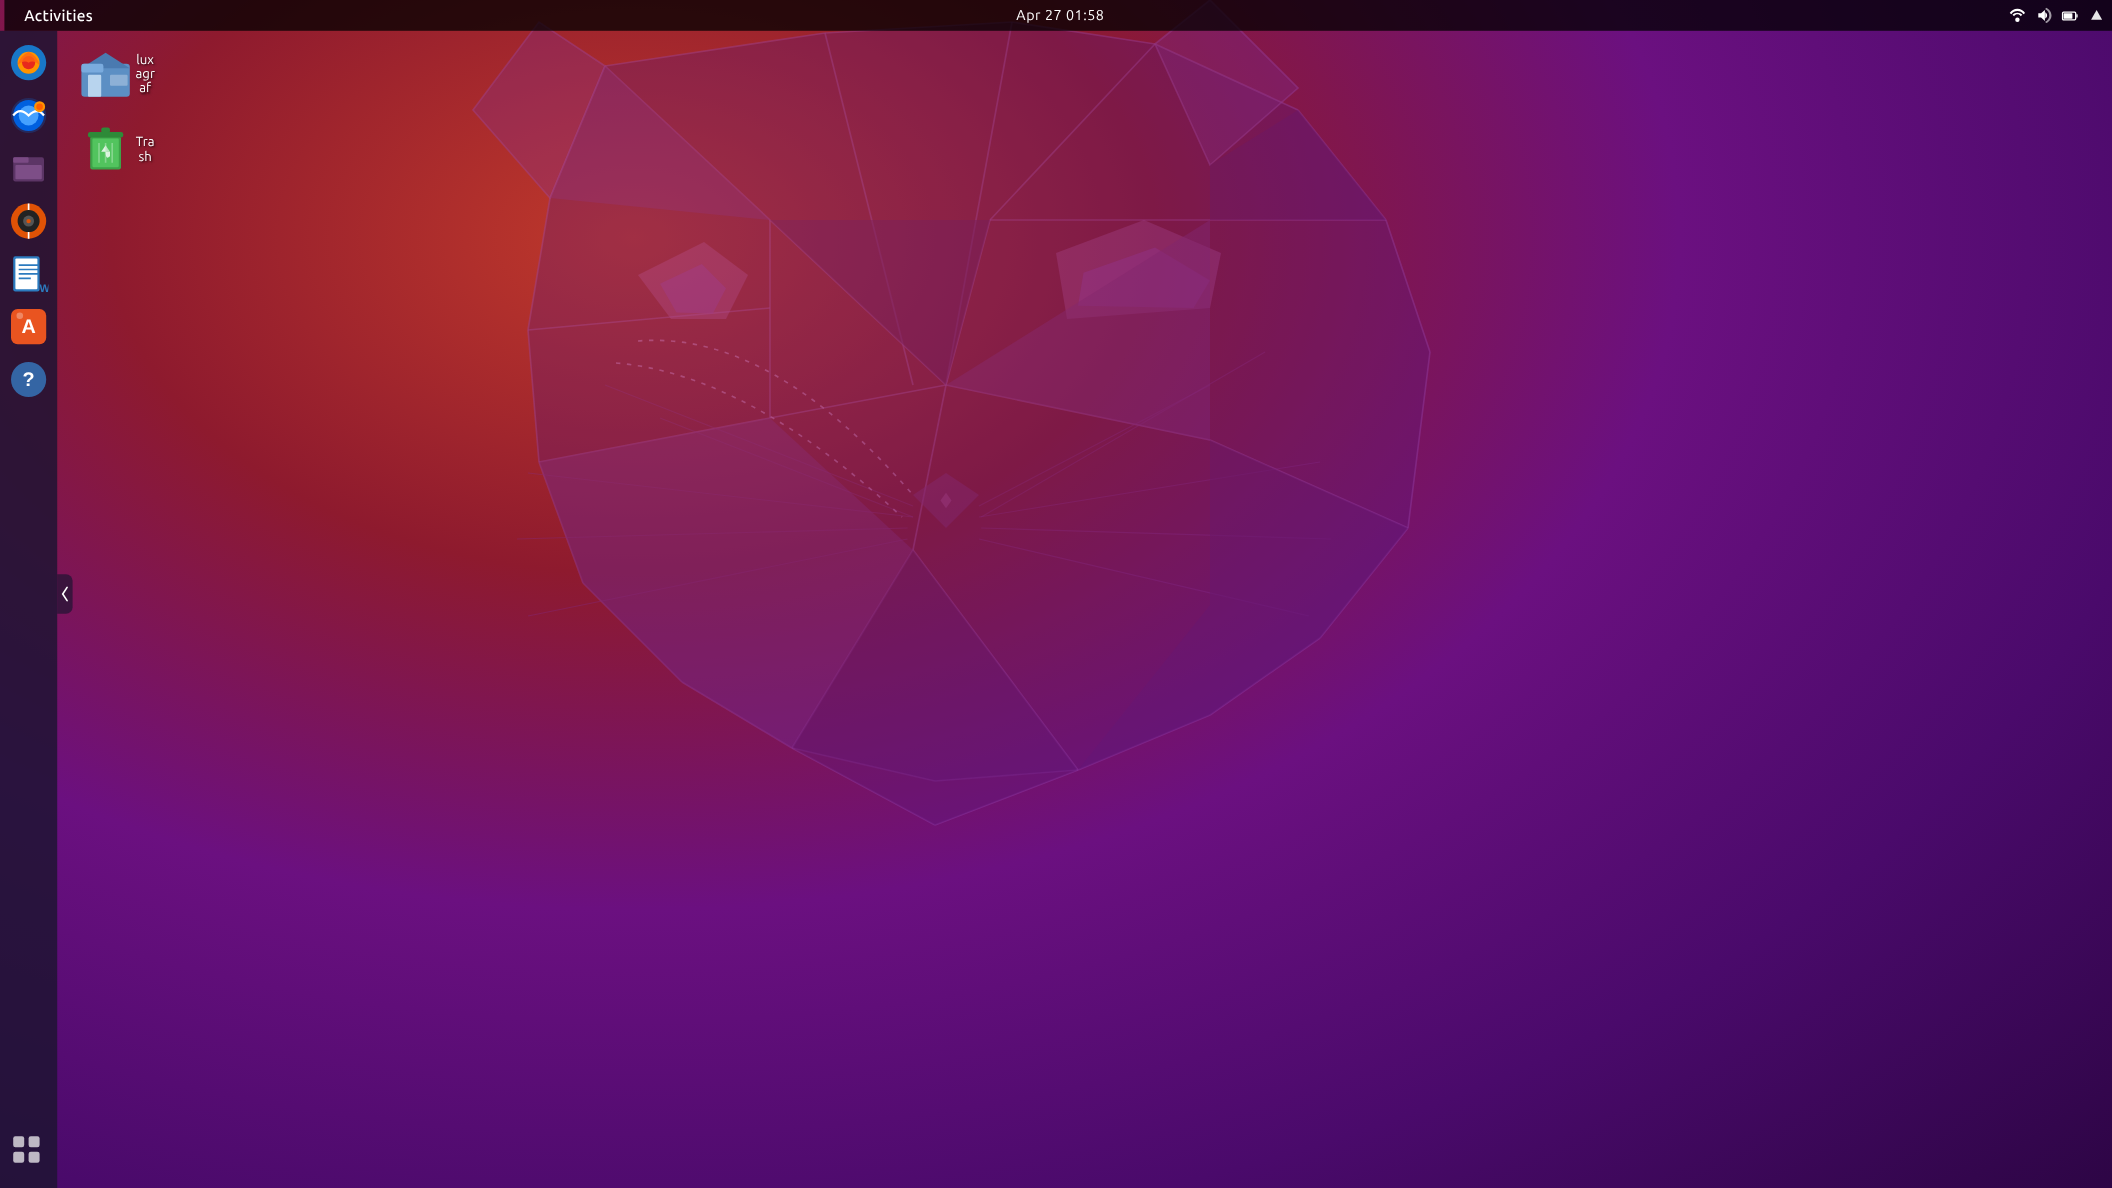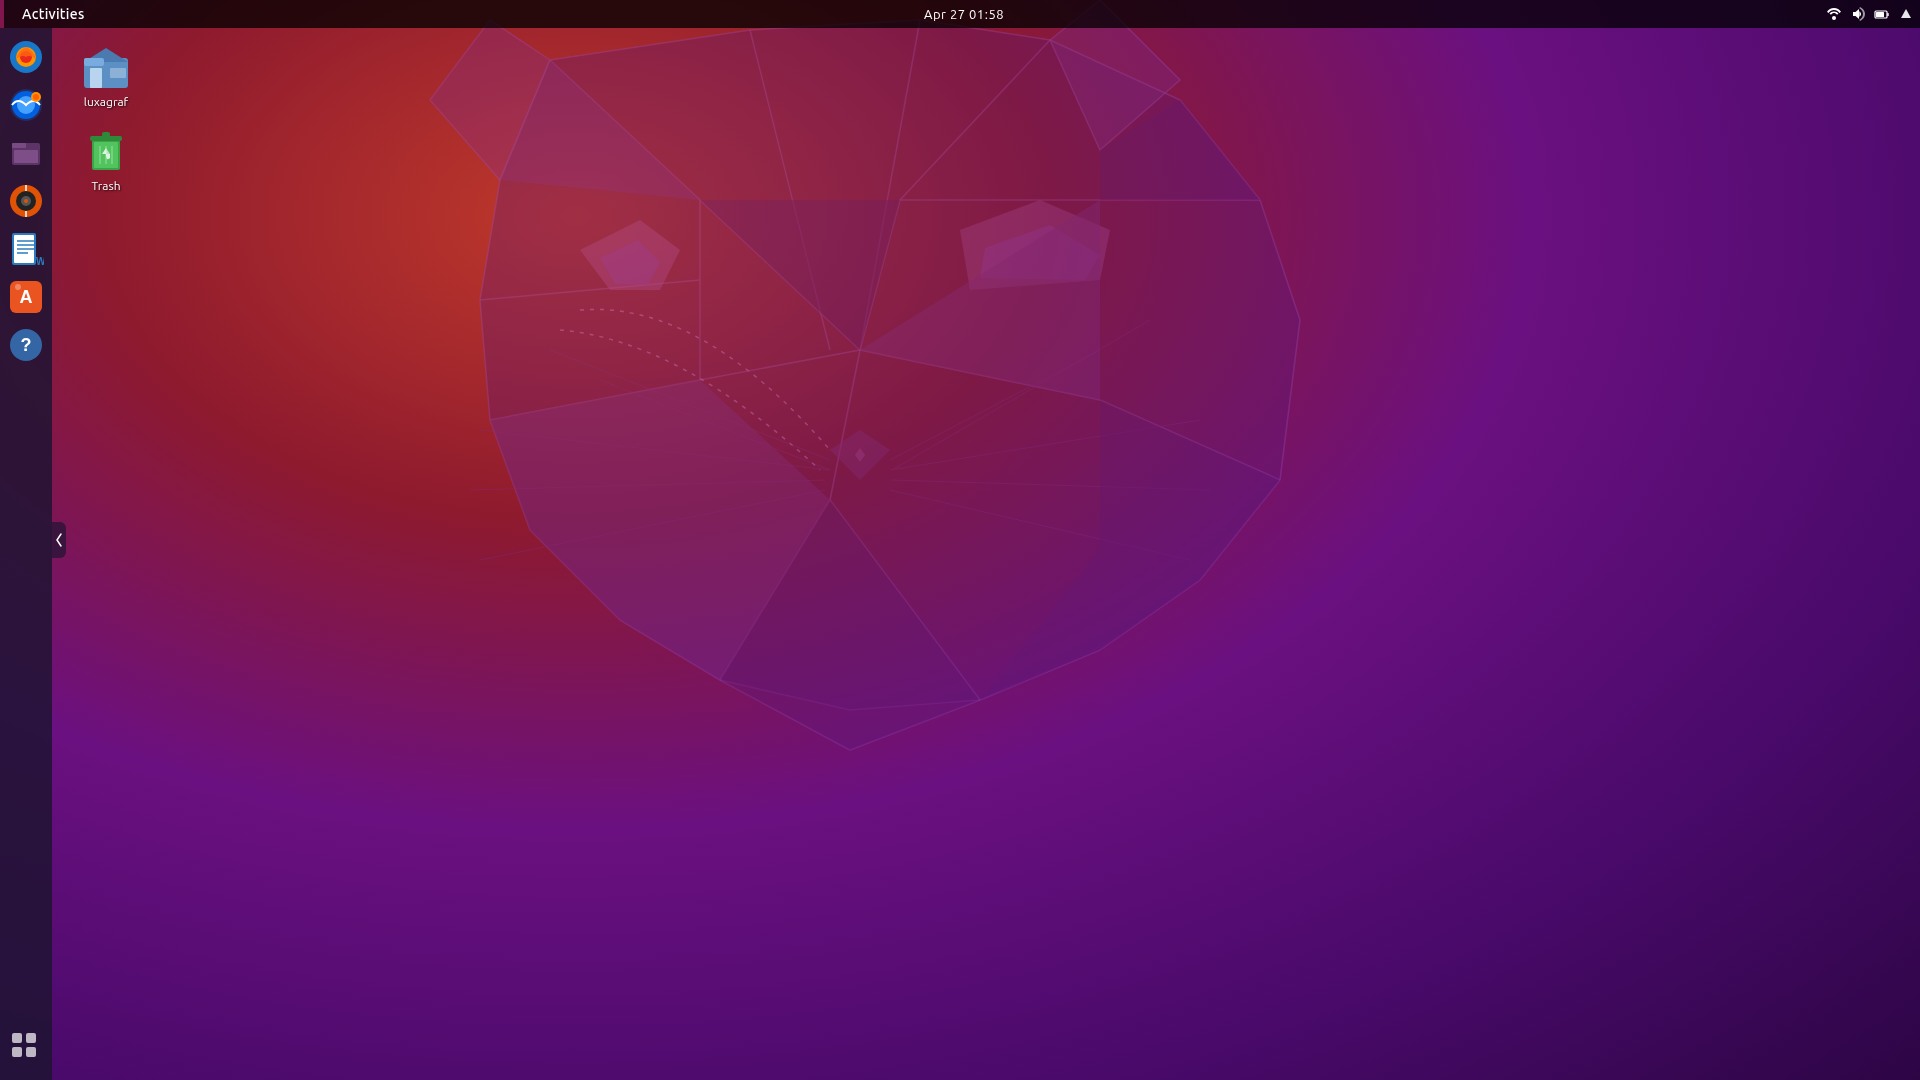"luxagraf" .desktop-icon { flex-direction: column -> row }
